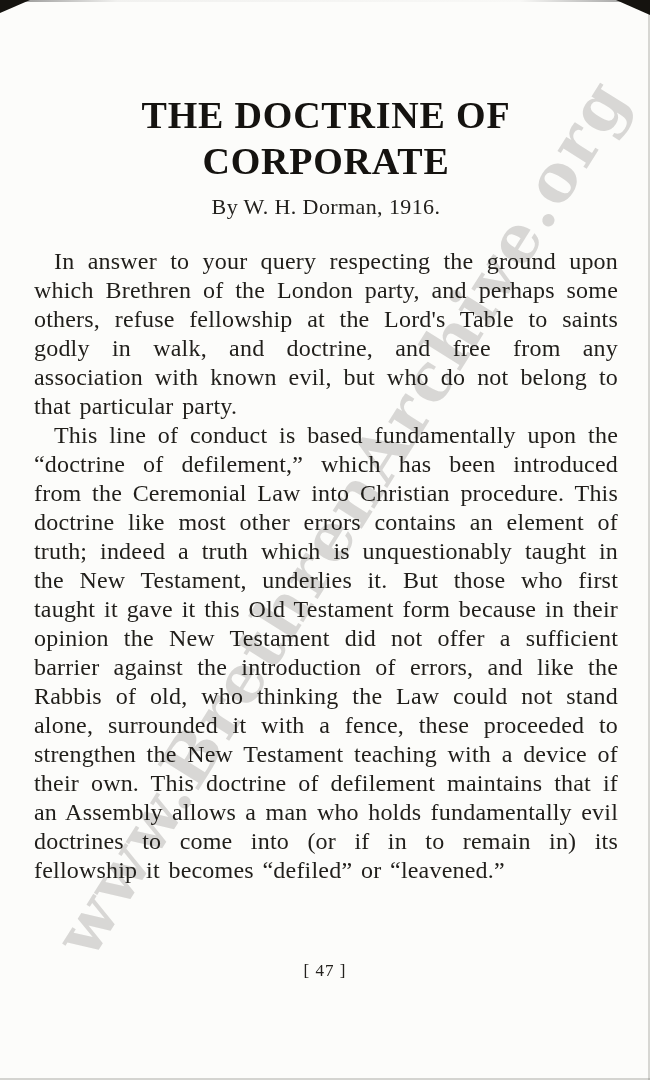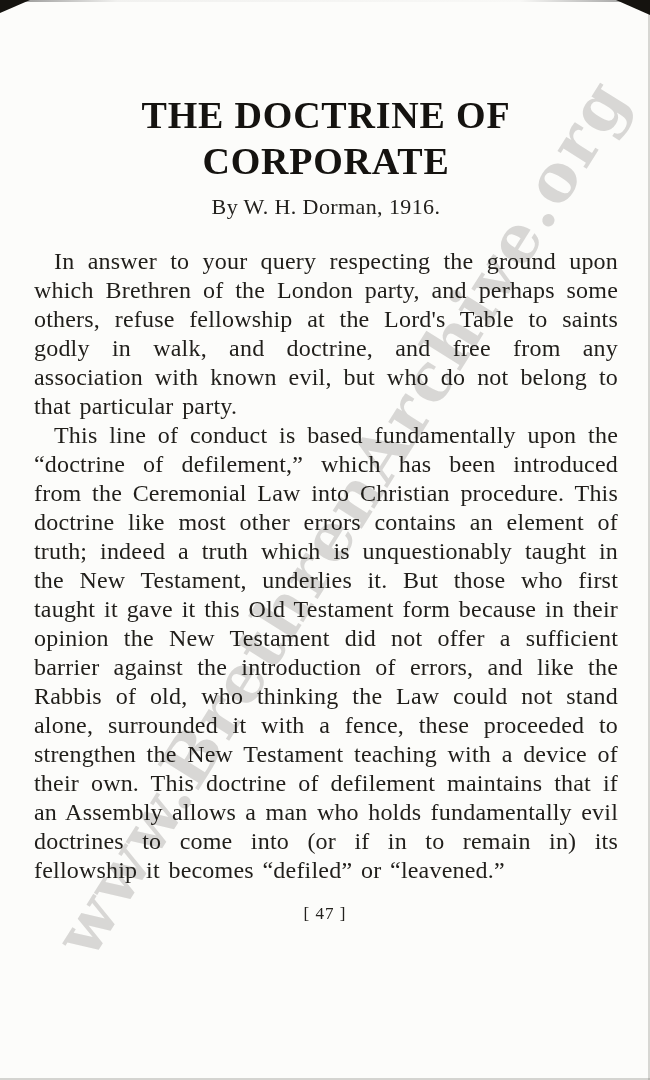"[ 47 ]" .page-number { top: 904px -> 961px }
